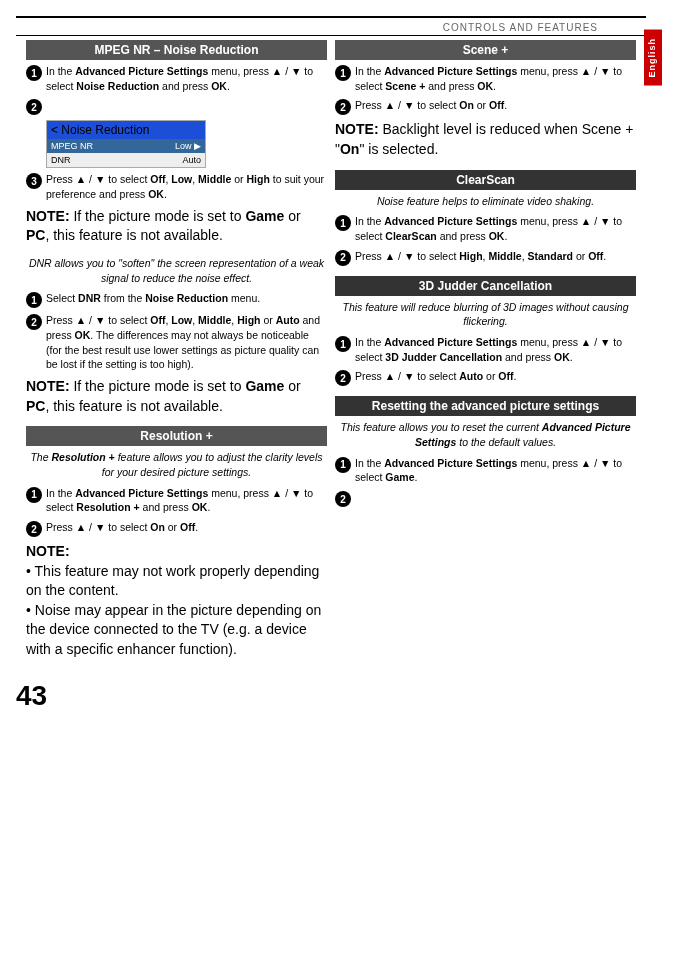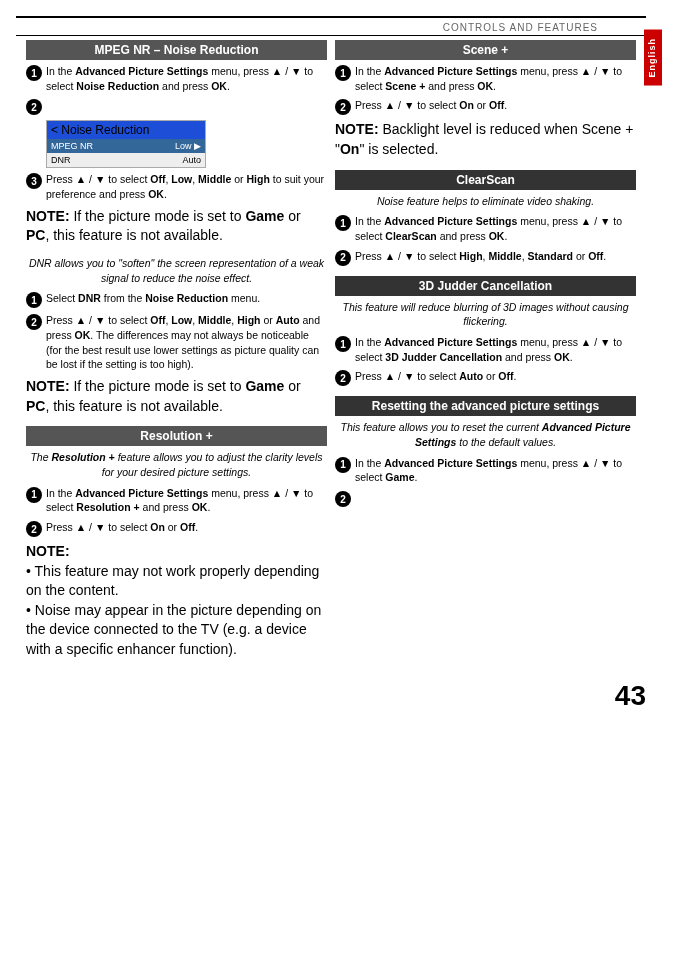"43" .page-num { text-align: right -> left }
